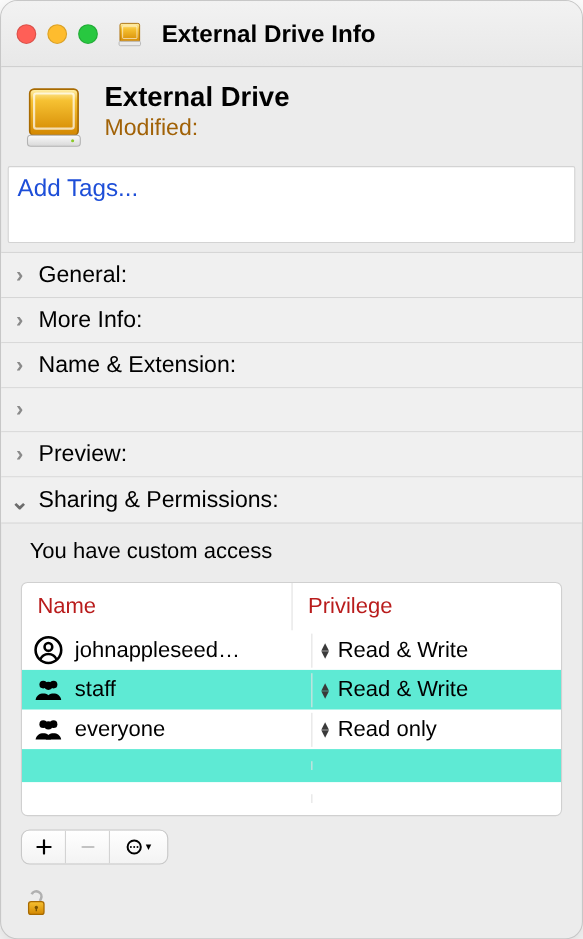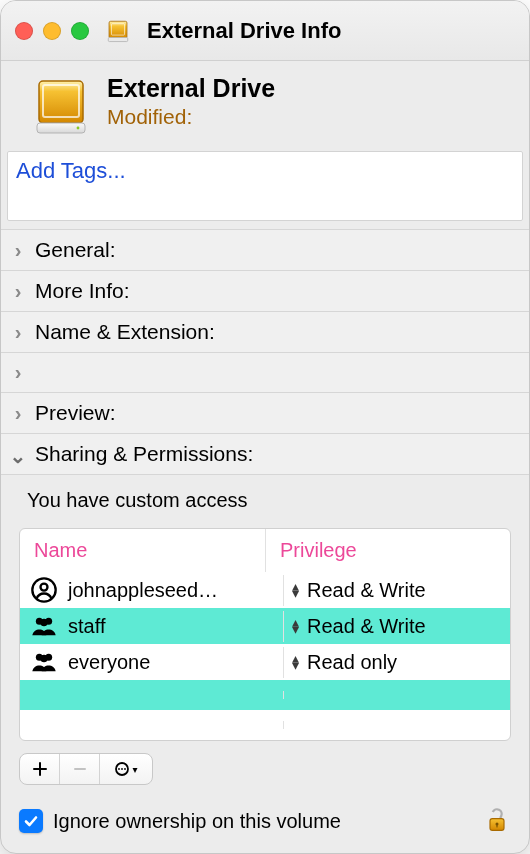"External Drive" .header { padding: 14px 16px 12px 28px -> 14px 16px 12px 16px }
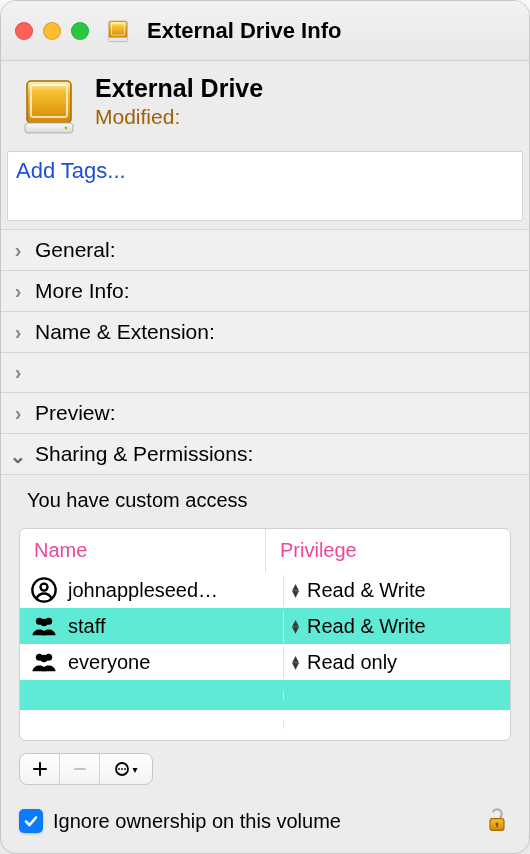"Name" .perm-head .th { color: #ec4899 -> #b91c1c }
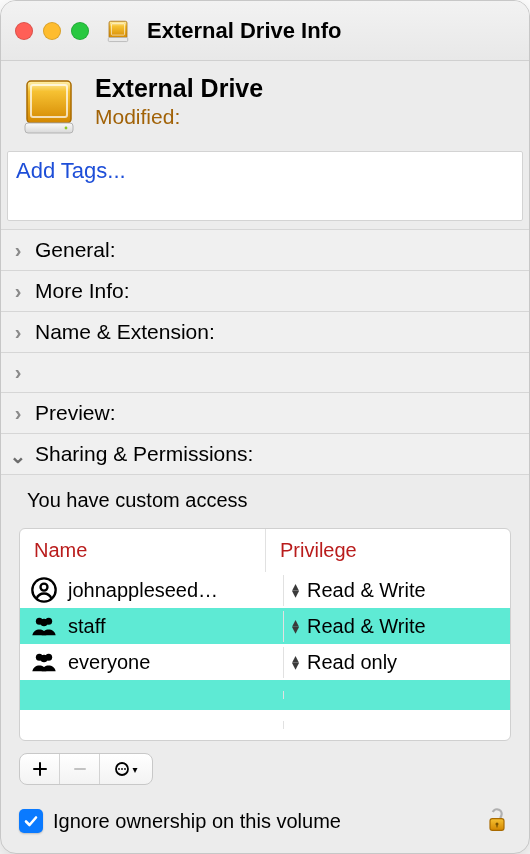"Ignore ownership on this volume" label.checkbox-row { html: <label> <span> <svg> <polyline></polyline> </svg> </span> <span>Ignore ownership on this volume</span> </label> -> none }
